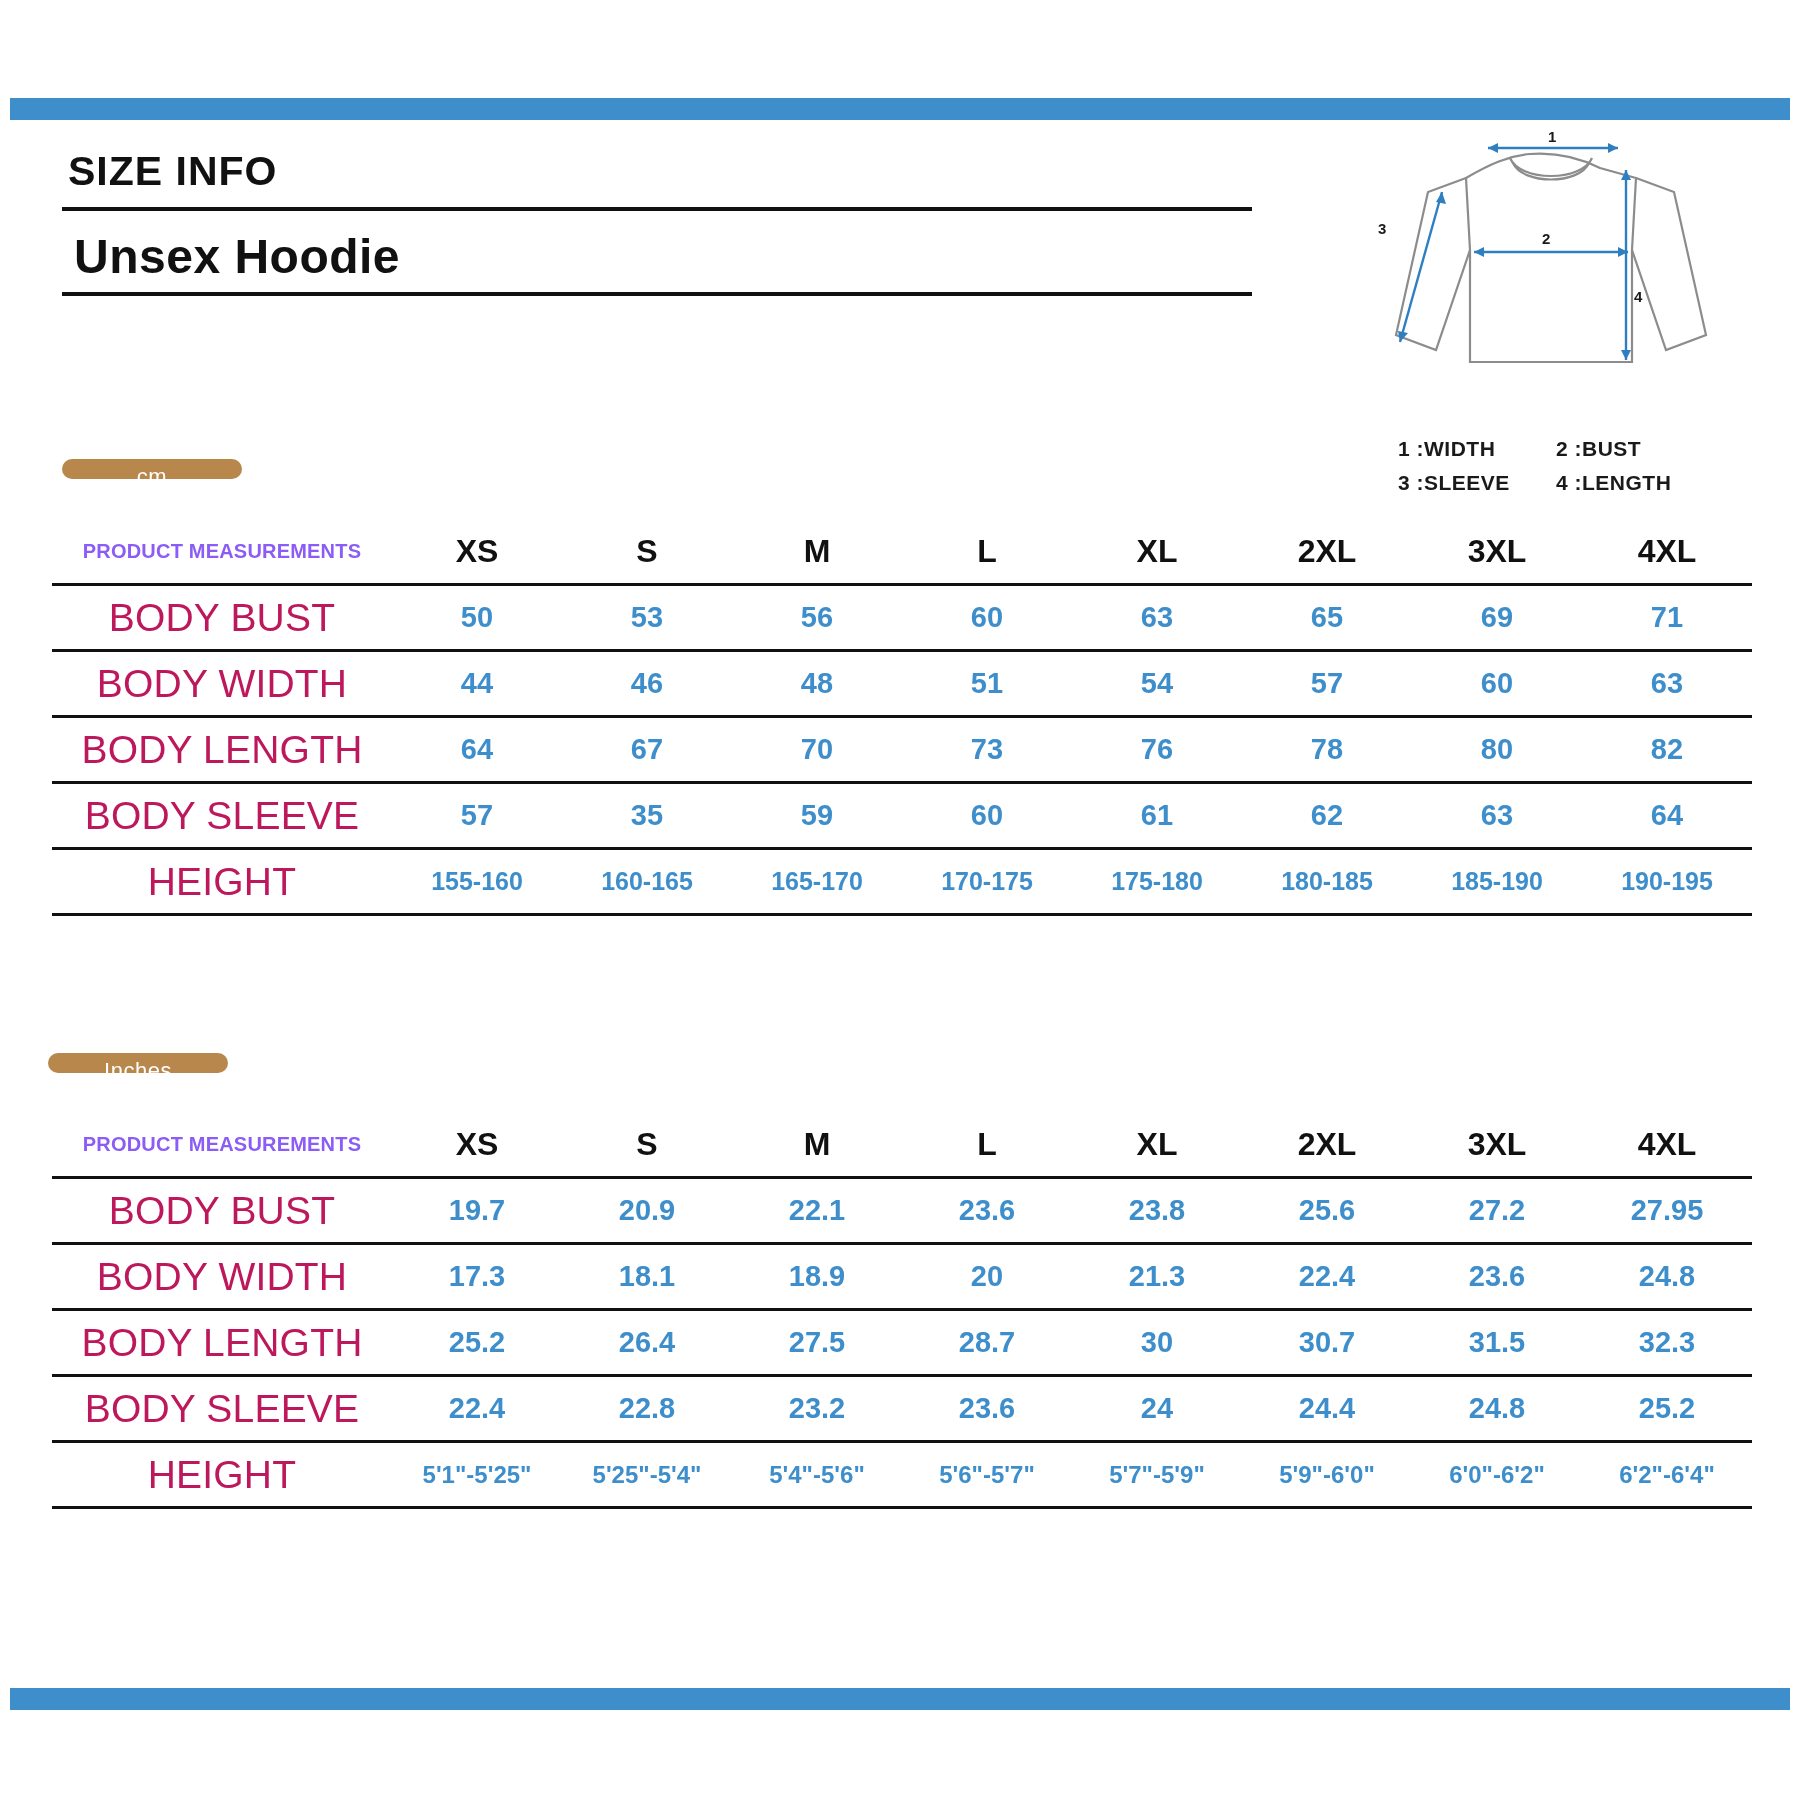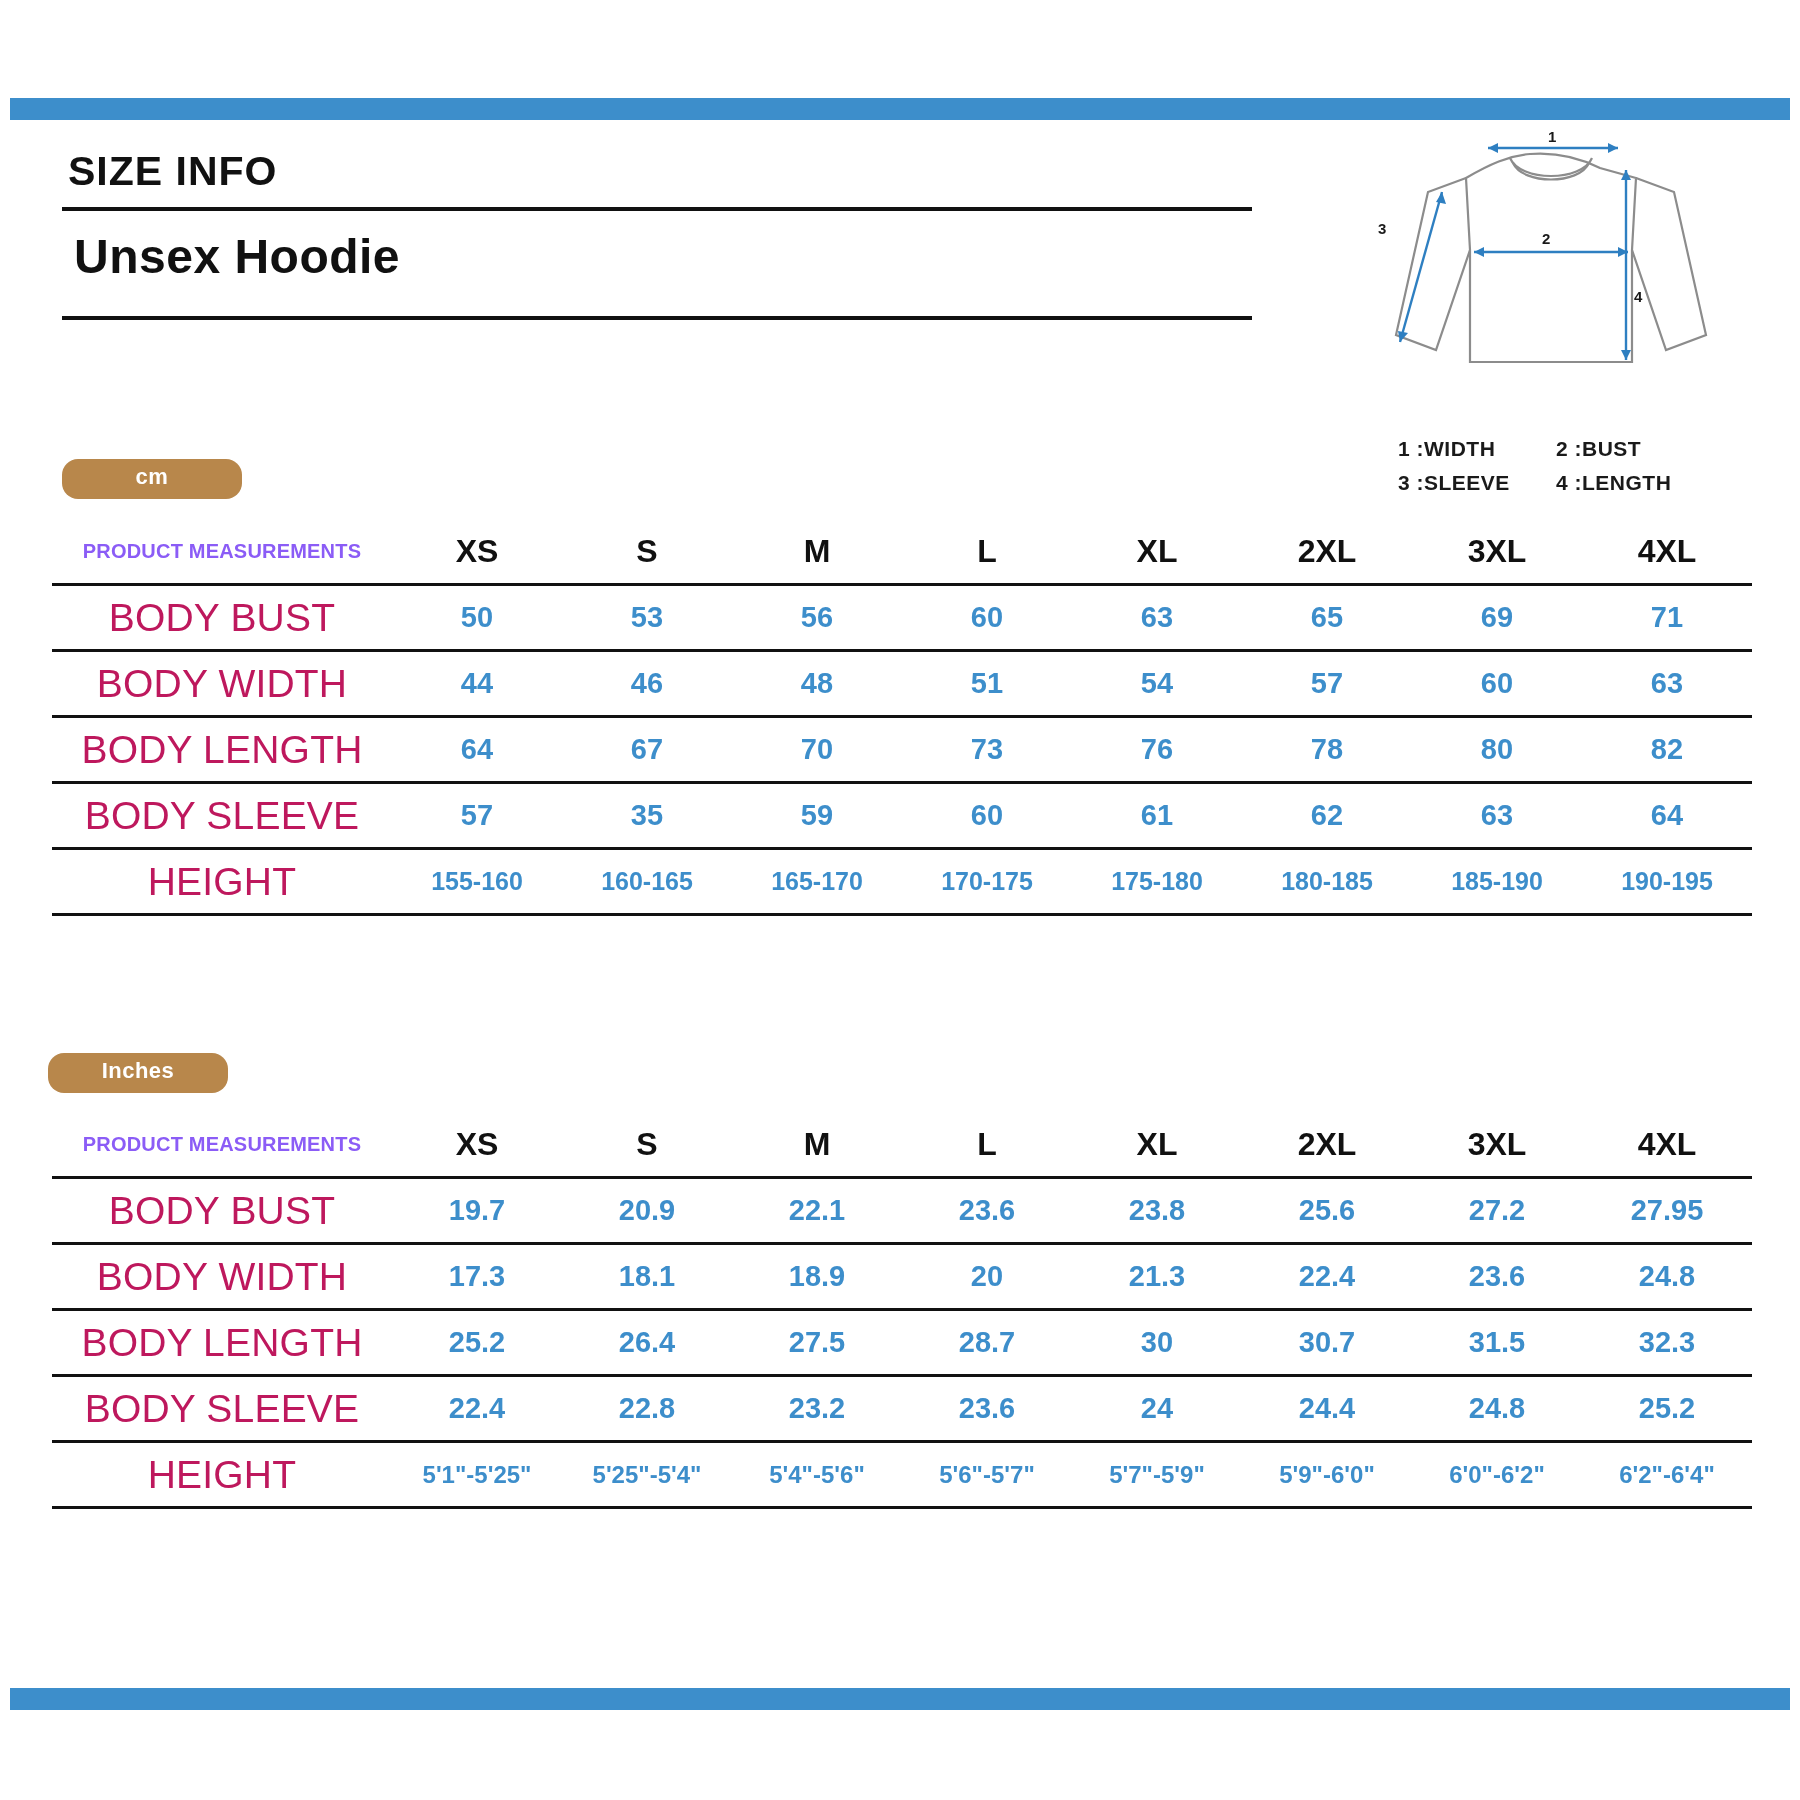"Unsex Hoodie" .title-sub { padding: 18px 0 32px 12px -> 18px 0 8px 12px }
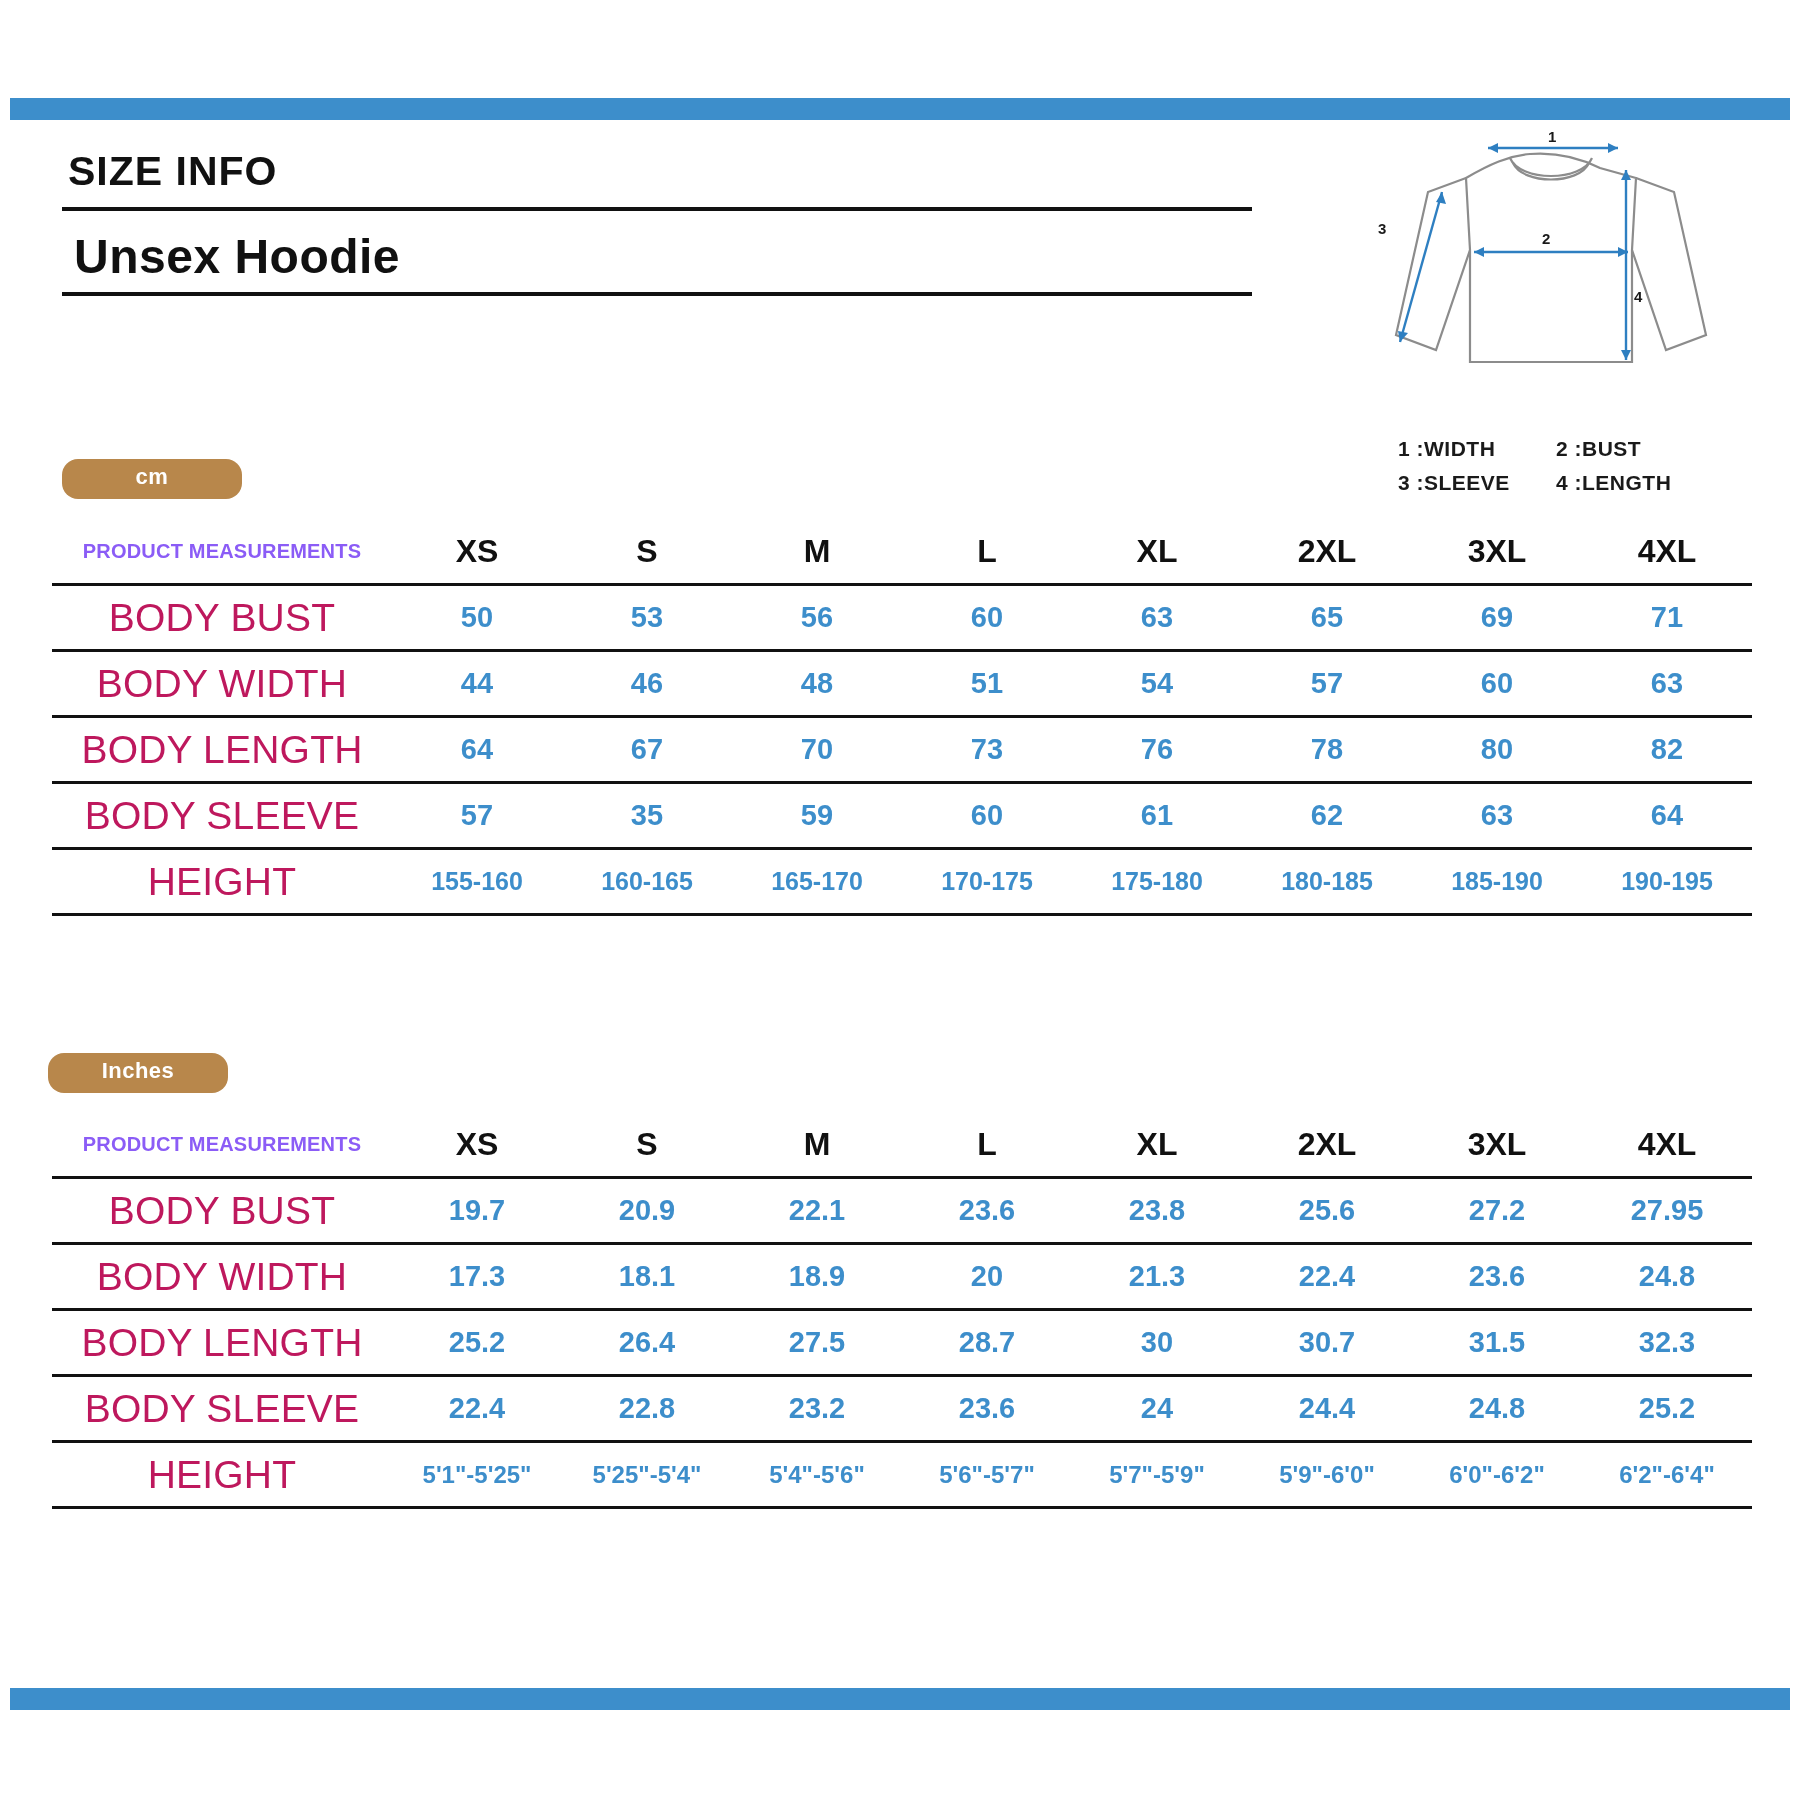"cm" .pill { font-weight: bold -> normal; height: 40px -> 20px }
